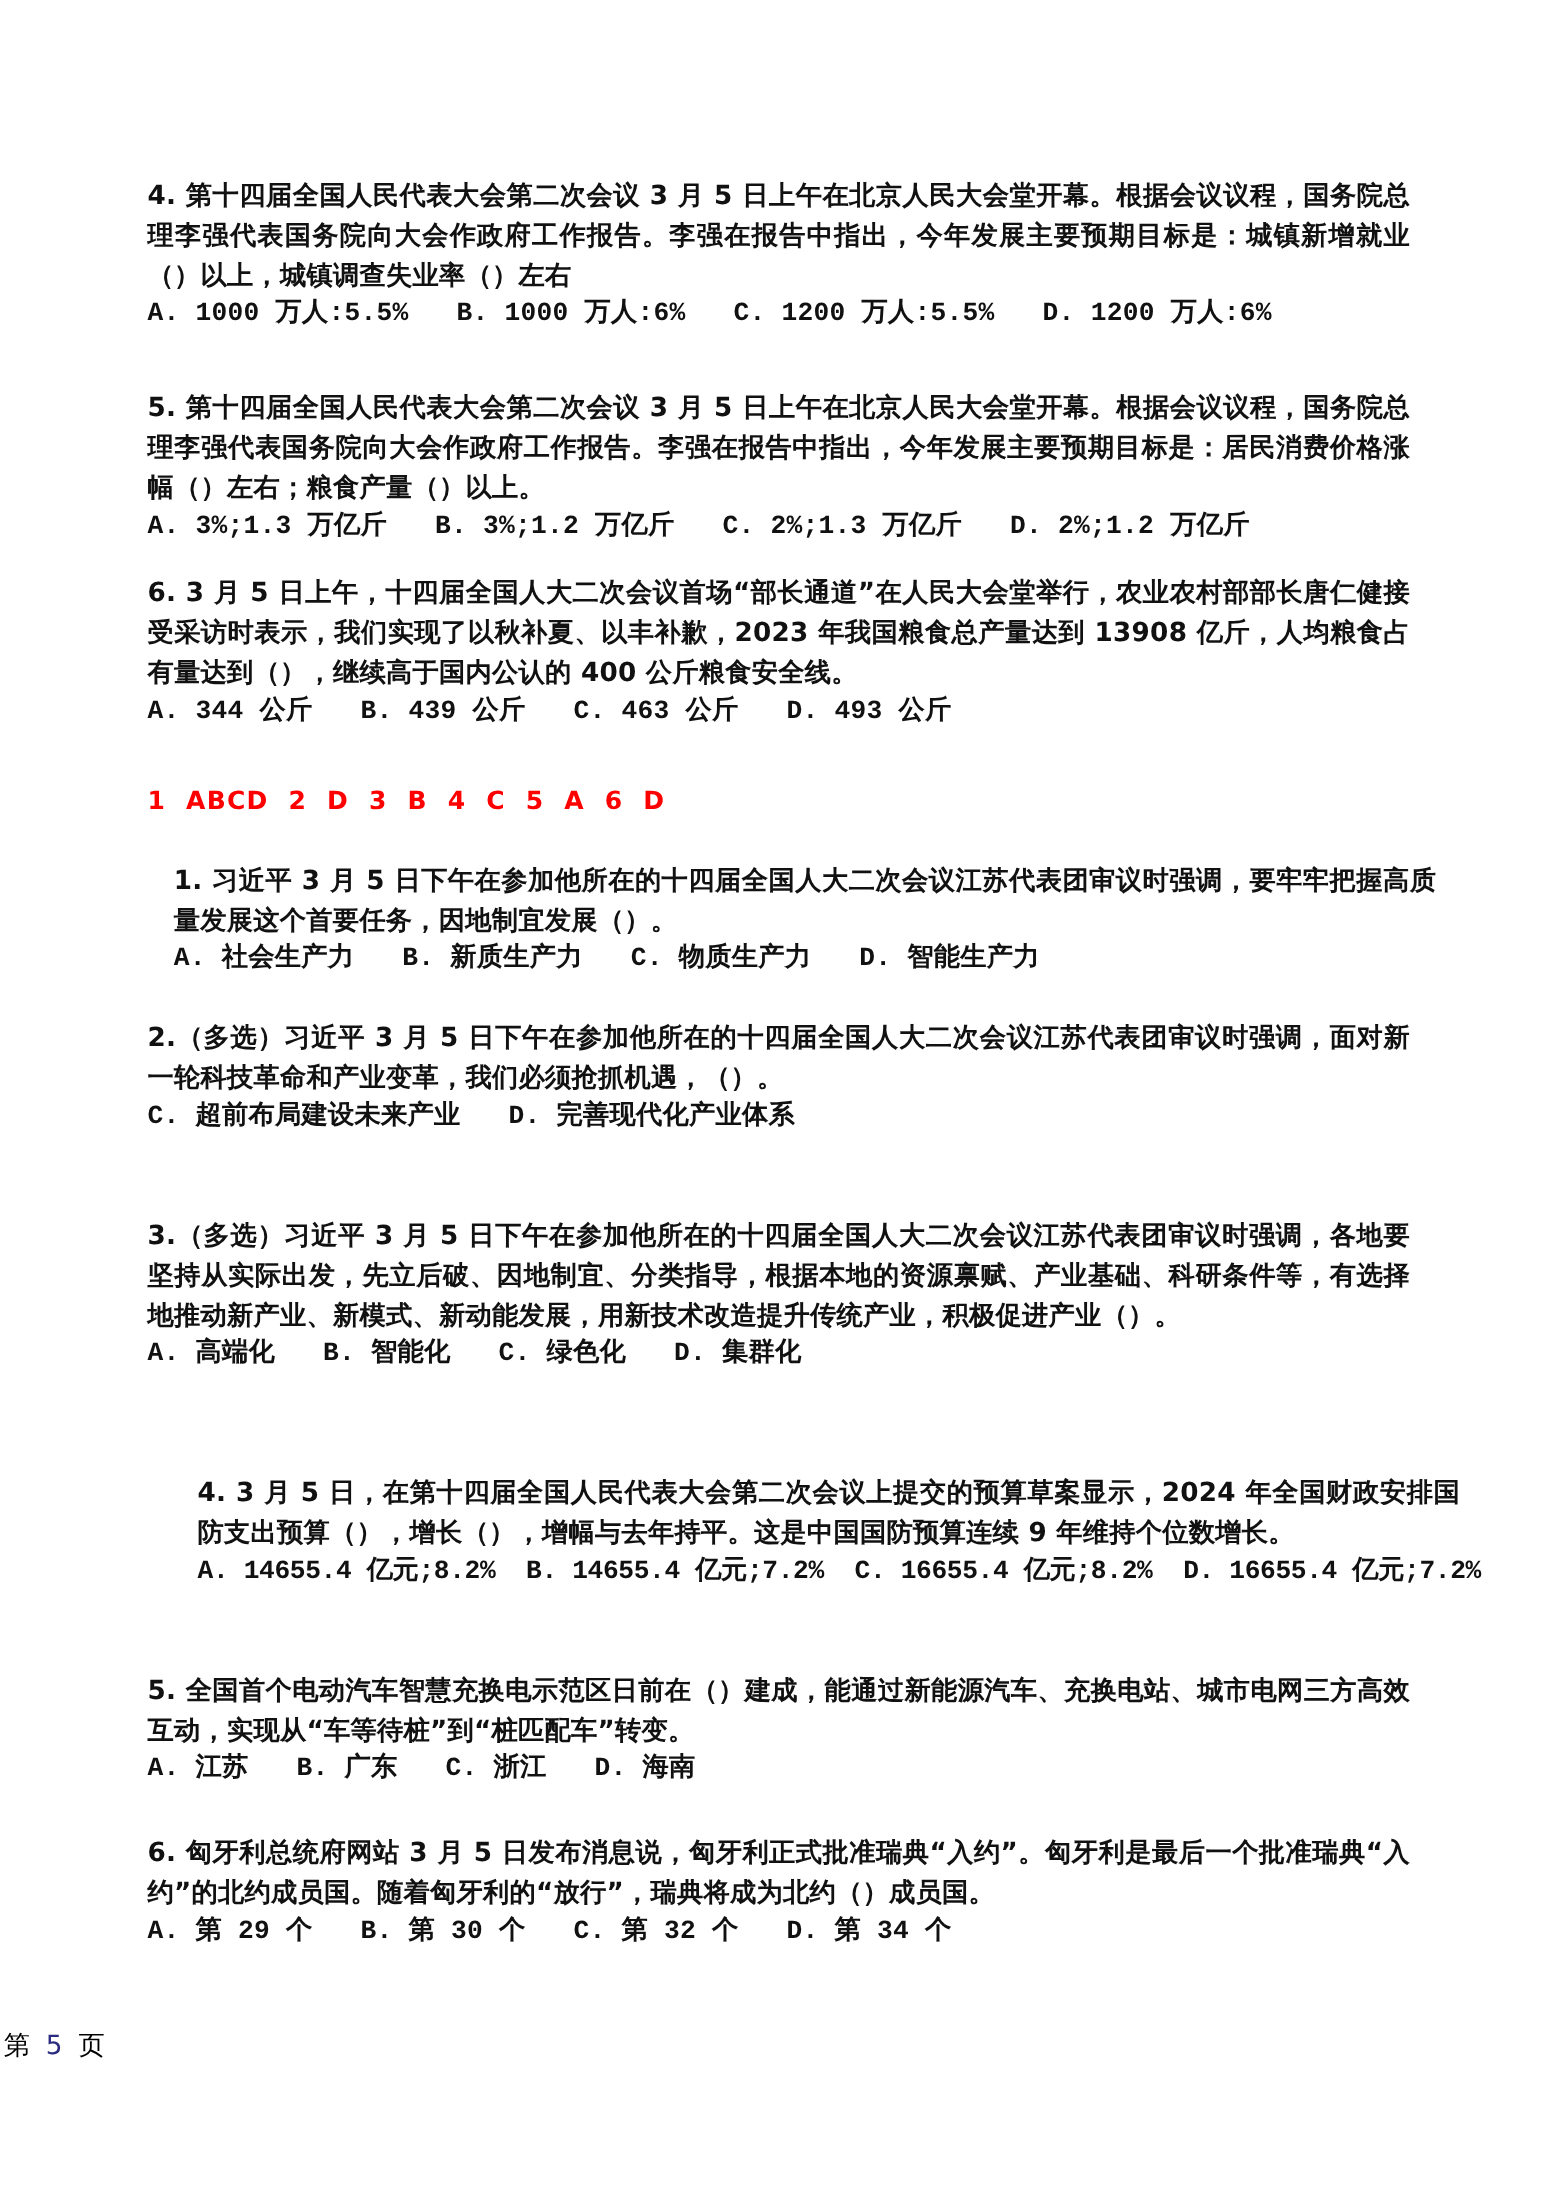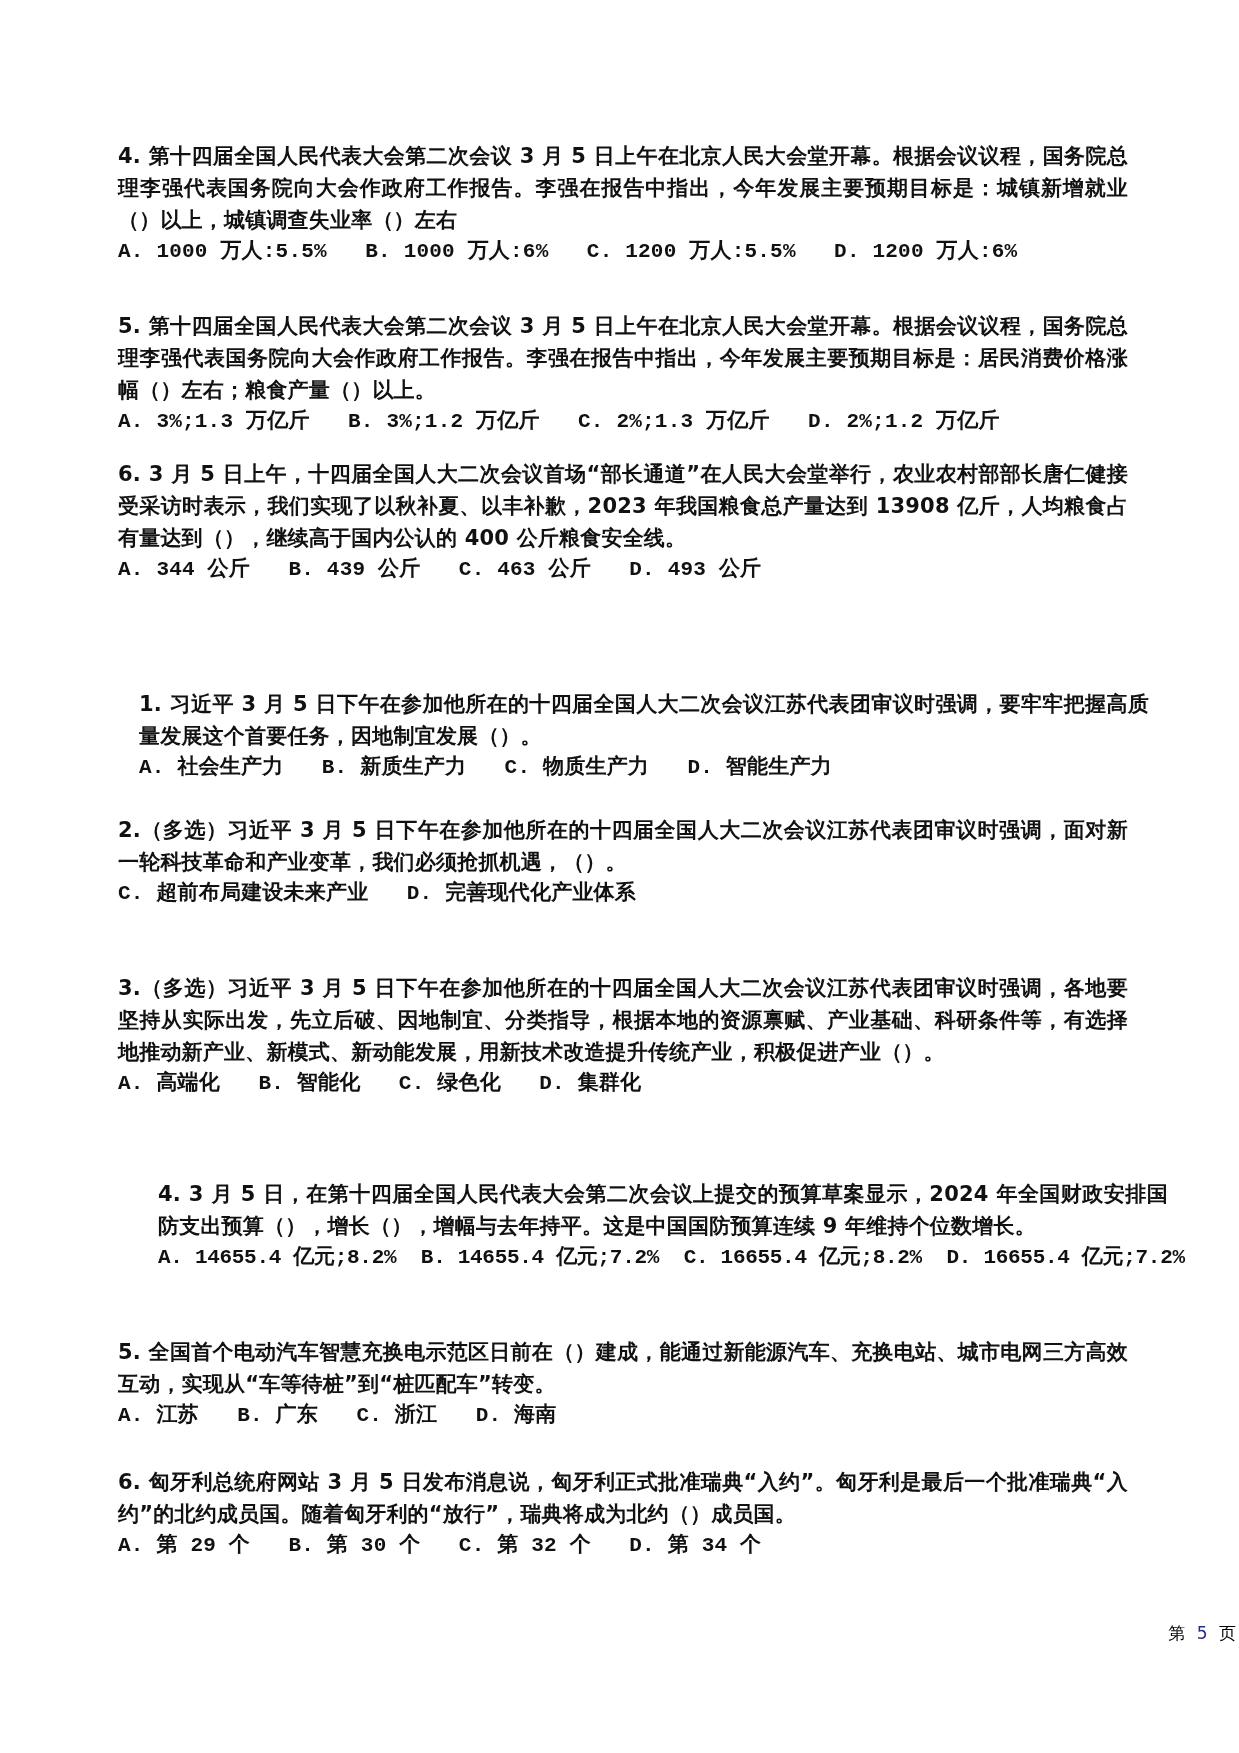"1 ABCD 2 D 3" div.answers { html: none -> <div>1 ABCD 2 D 3 B 4 C 5 A 6 D</div> }
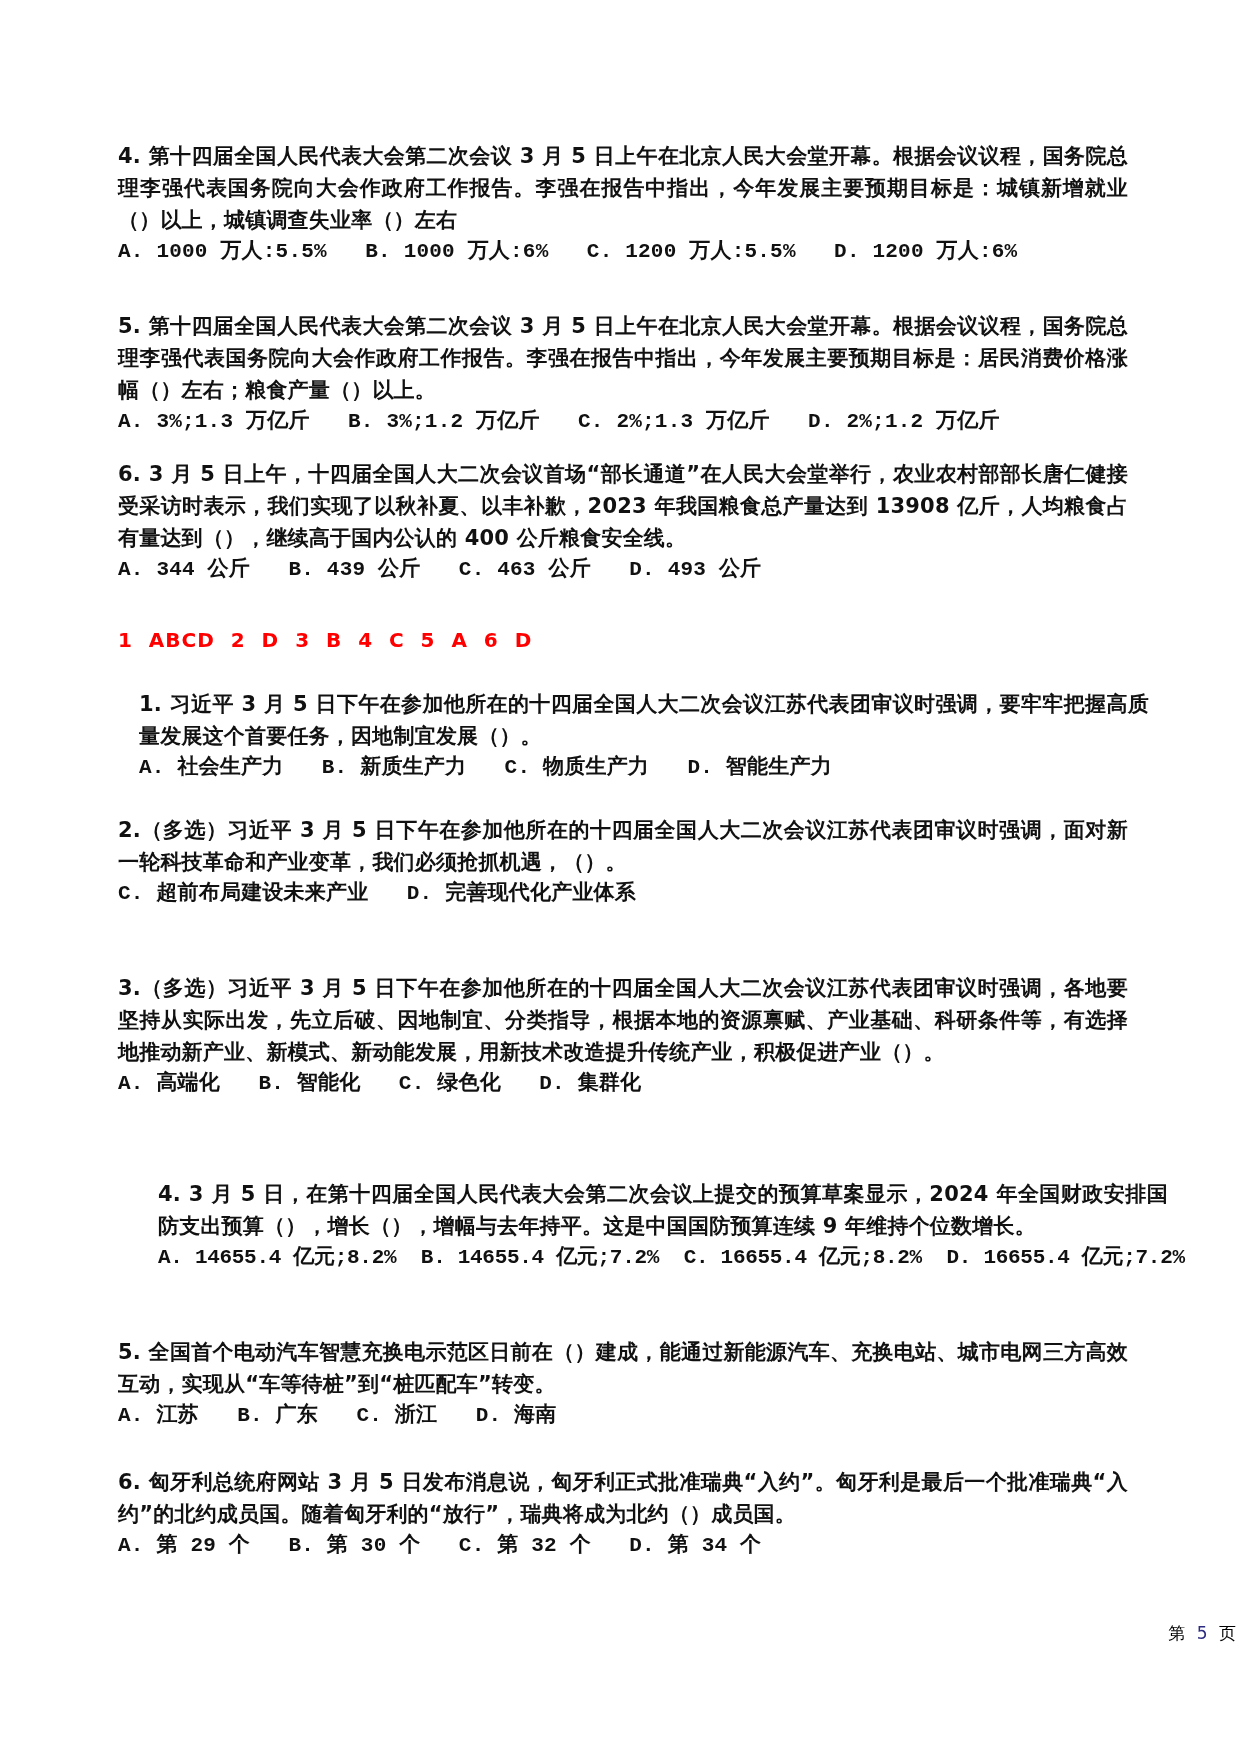"第 5 页" .footer { font-size: 17px -> 21px; text-align: right -> left }
